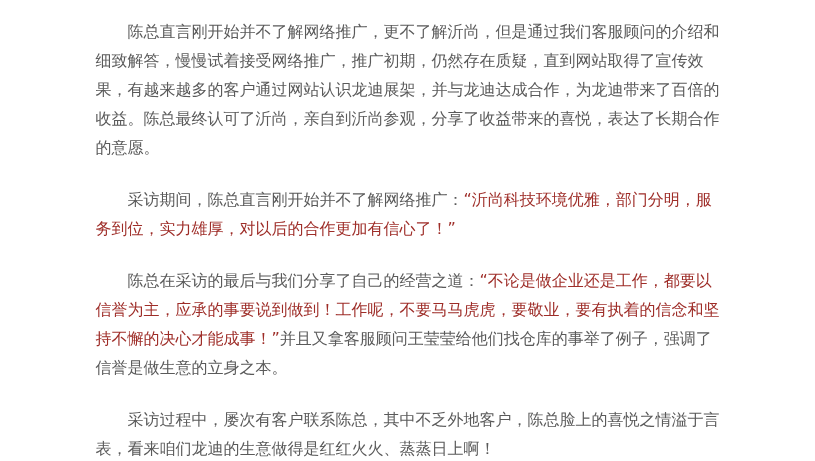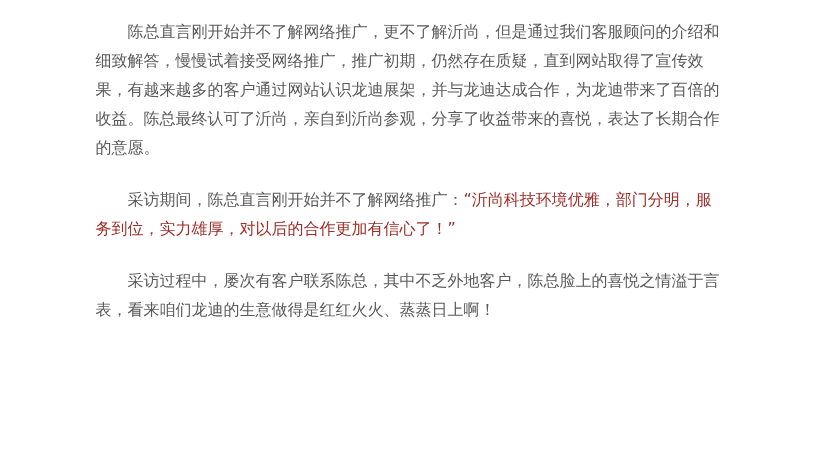"陈总在采访的最后与我们分享了自己的经营之道：“不论是做企业还是工作，都要以信誉为" p.para { html: none -> <p><span> 陈总在采访的最后与我们分享了自己的经营之道：</span><span>“不论是做企业还是工作，都要以信誉为主，应承的事要说到做到！工作呢，不要马马虎虎，要敬业，要有执着的信念和坚持不懈的决心才能成事！”</span><span>并且又拿客服顾问王莹莹给他们找仓库的事举了例子，强调了信誉是做生意的立身之本。</span></p> }
